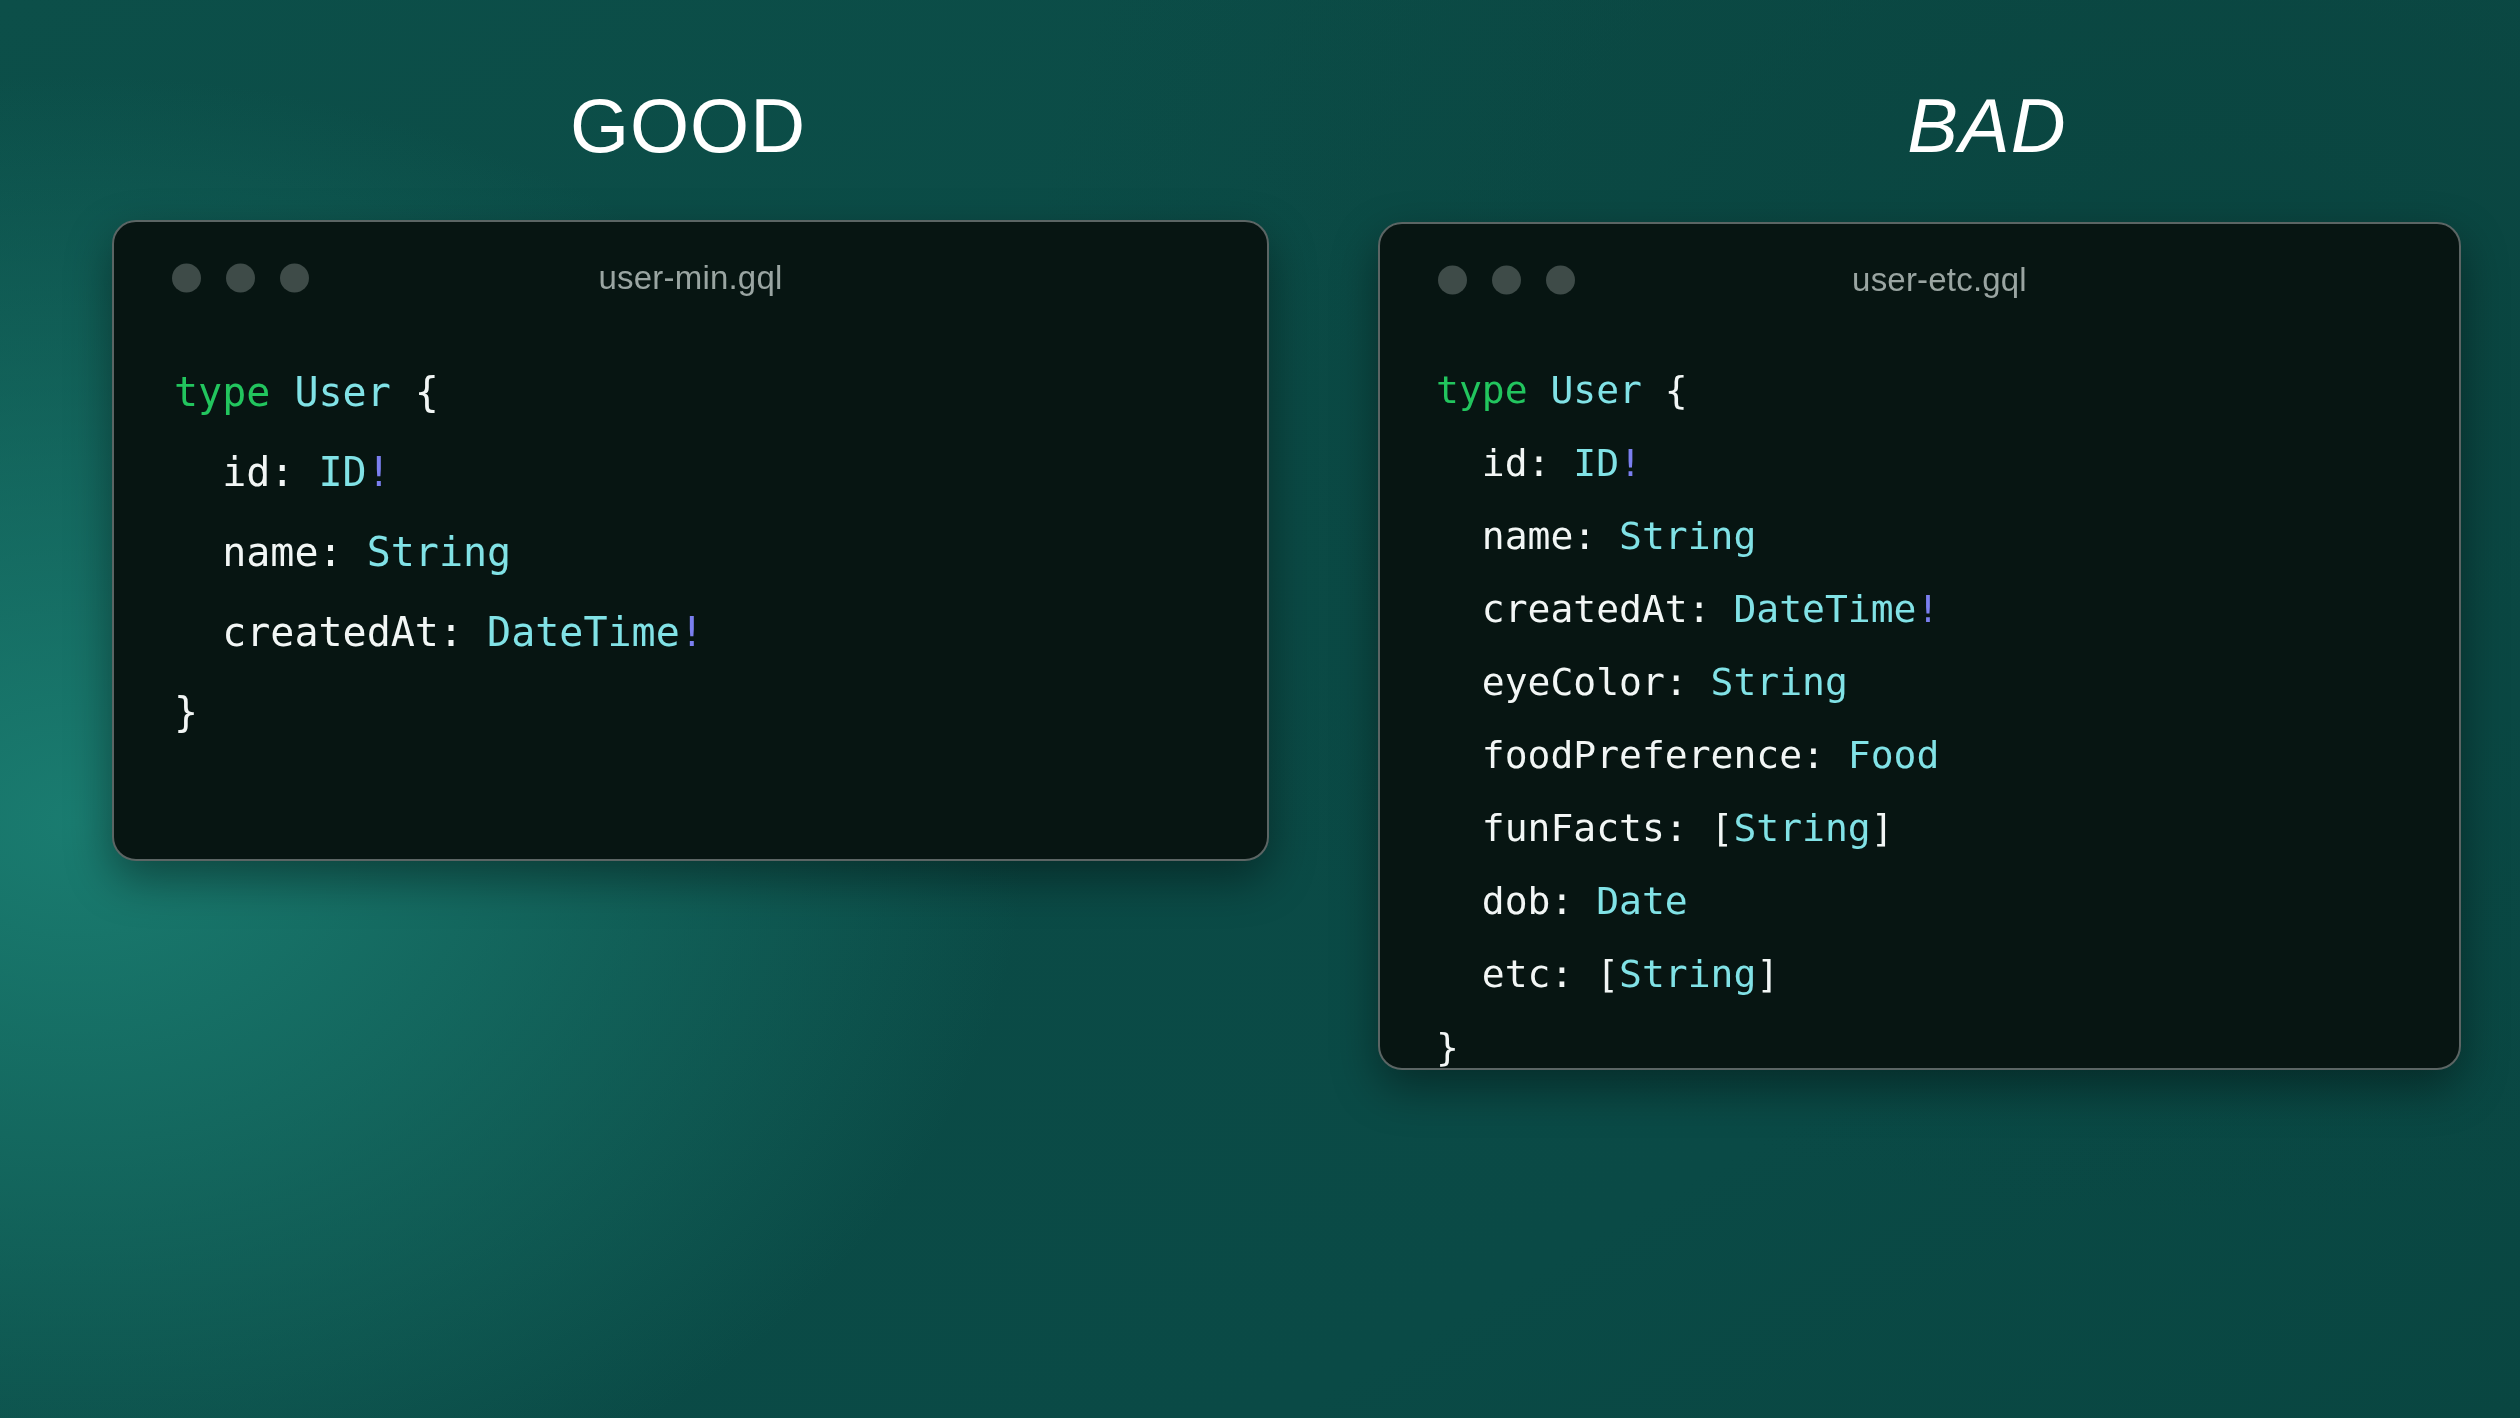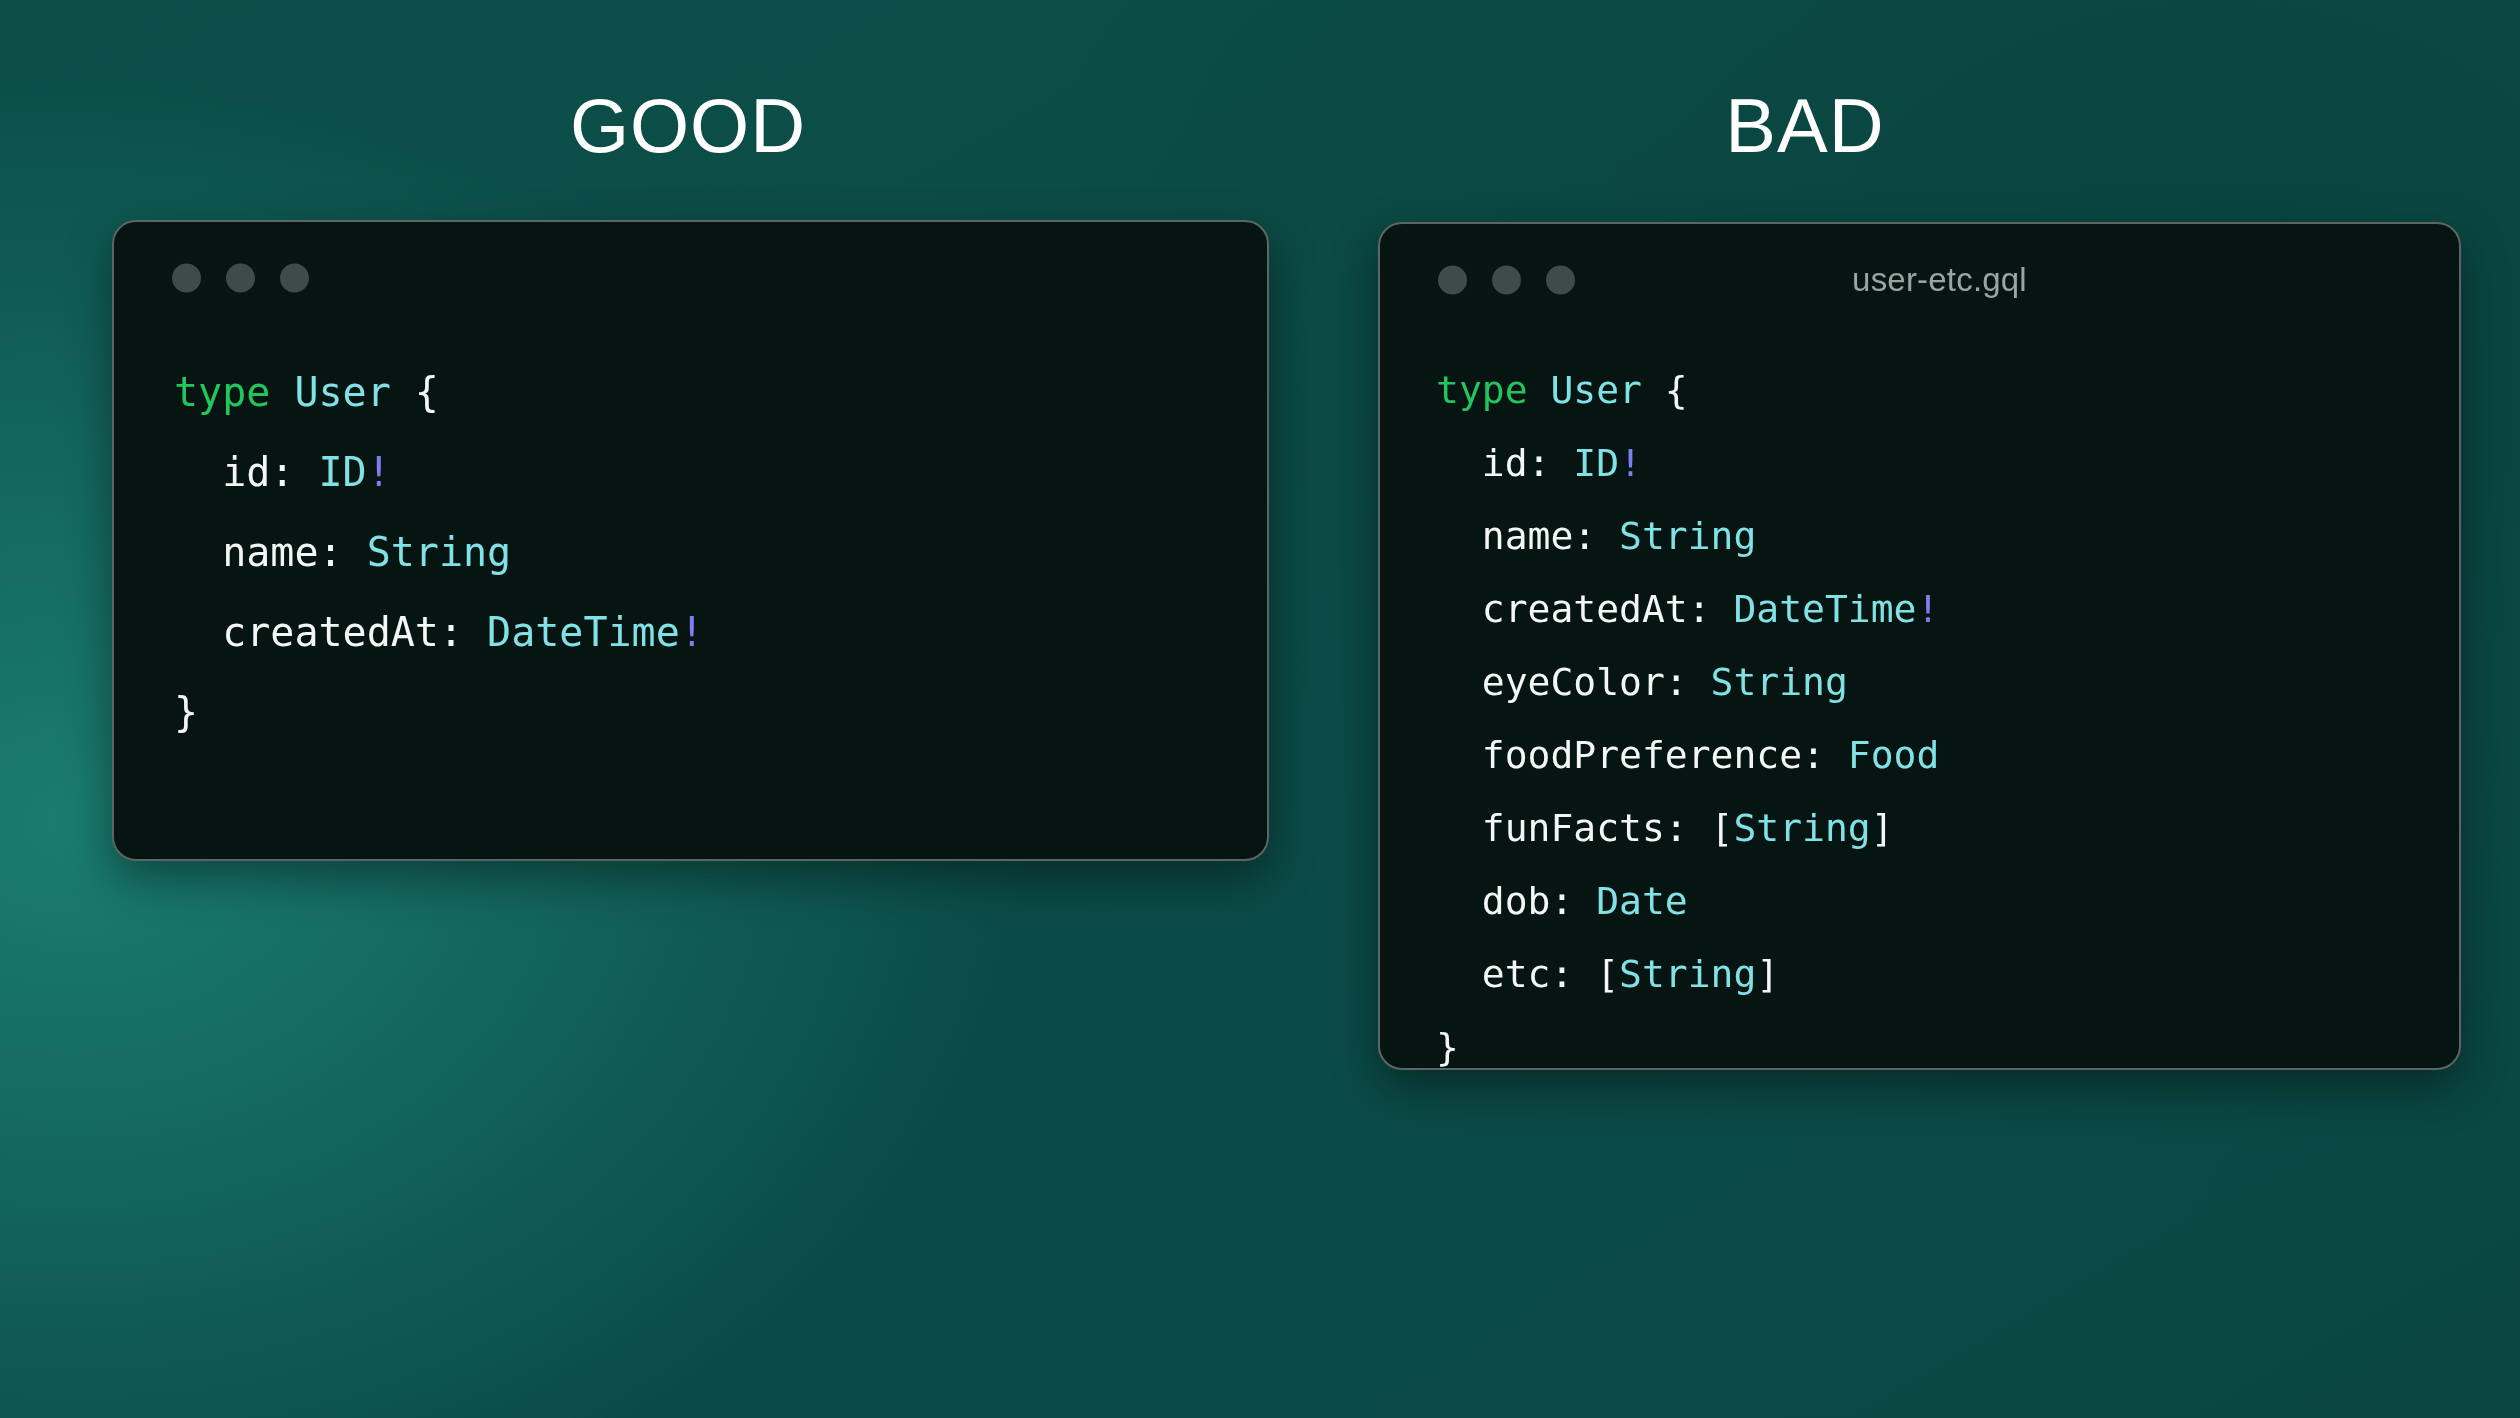"BAD" #heading-bad { font-style: none -> italic; left: 1805px -> 1987px }
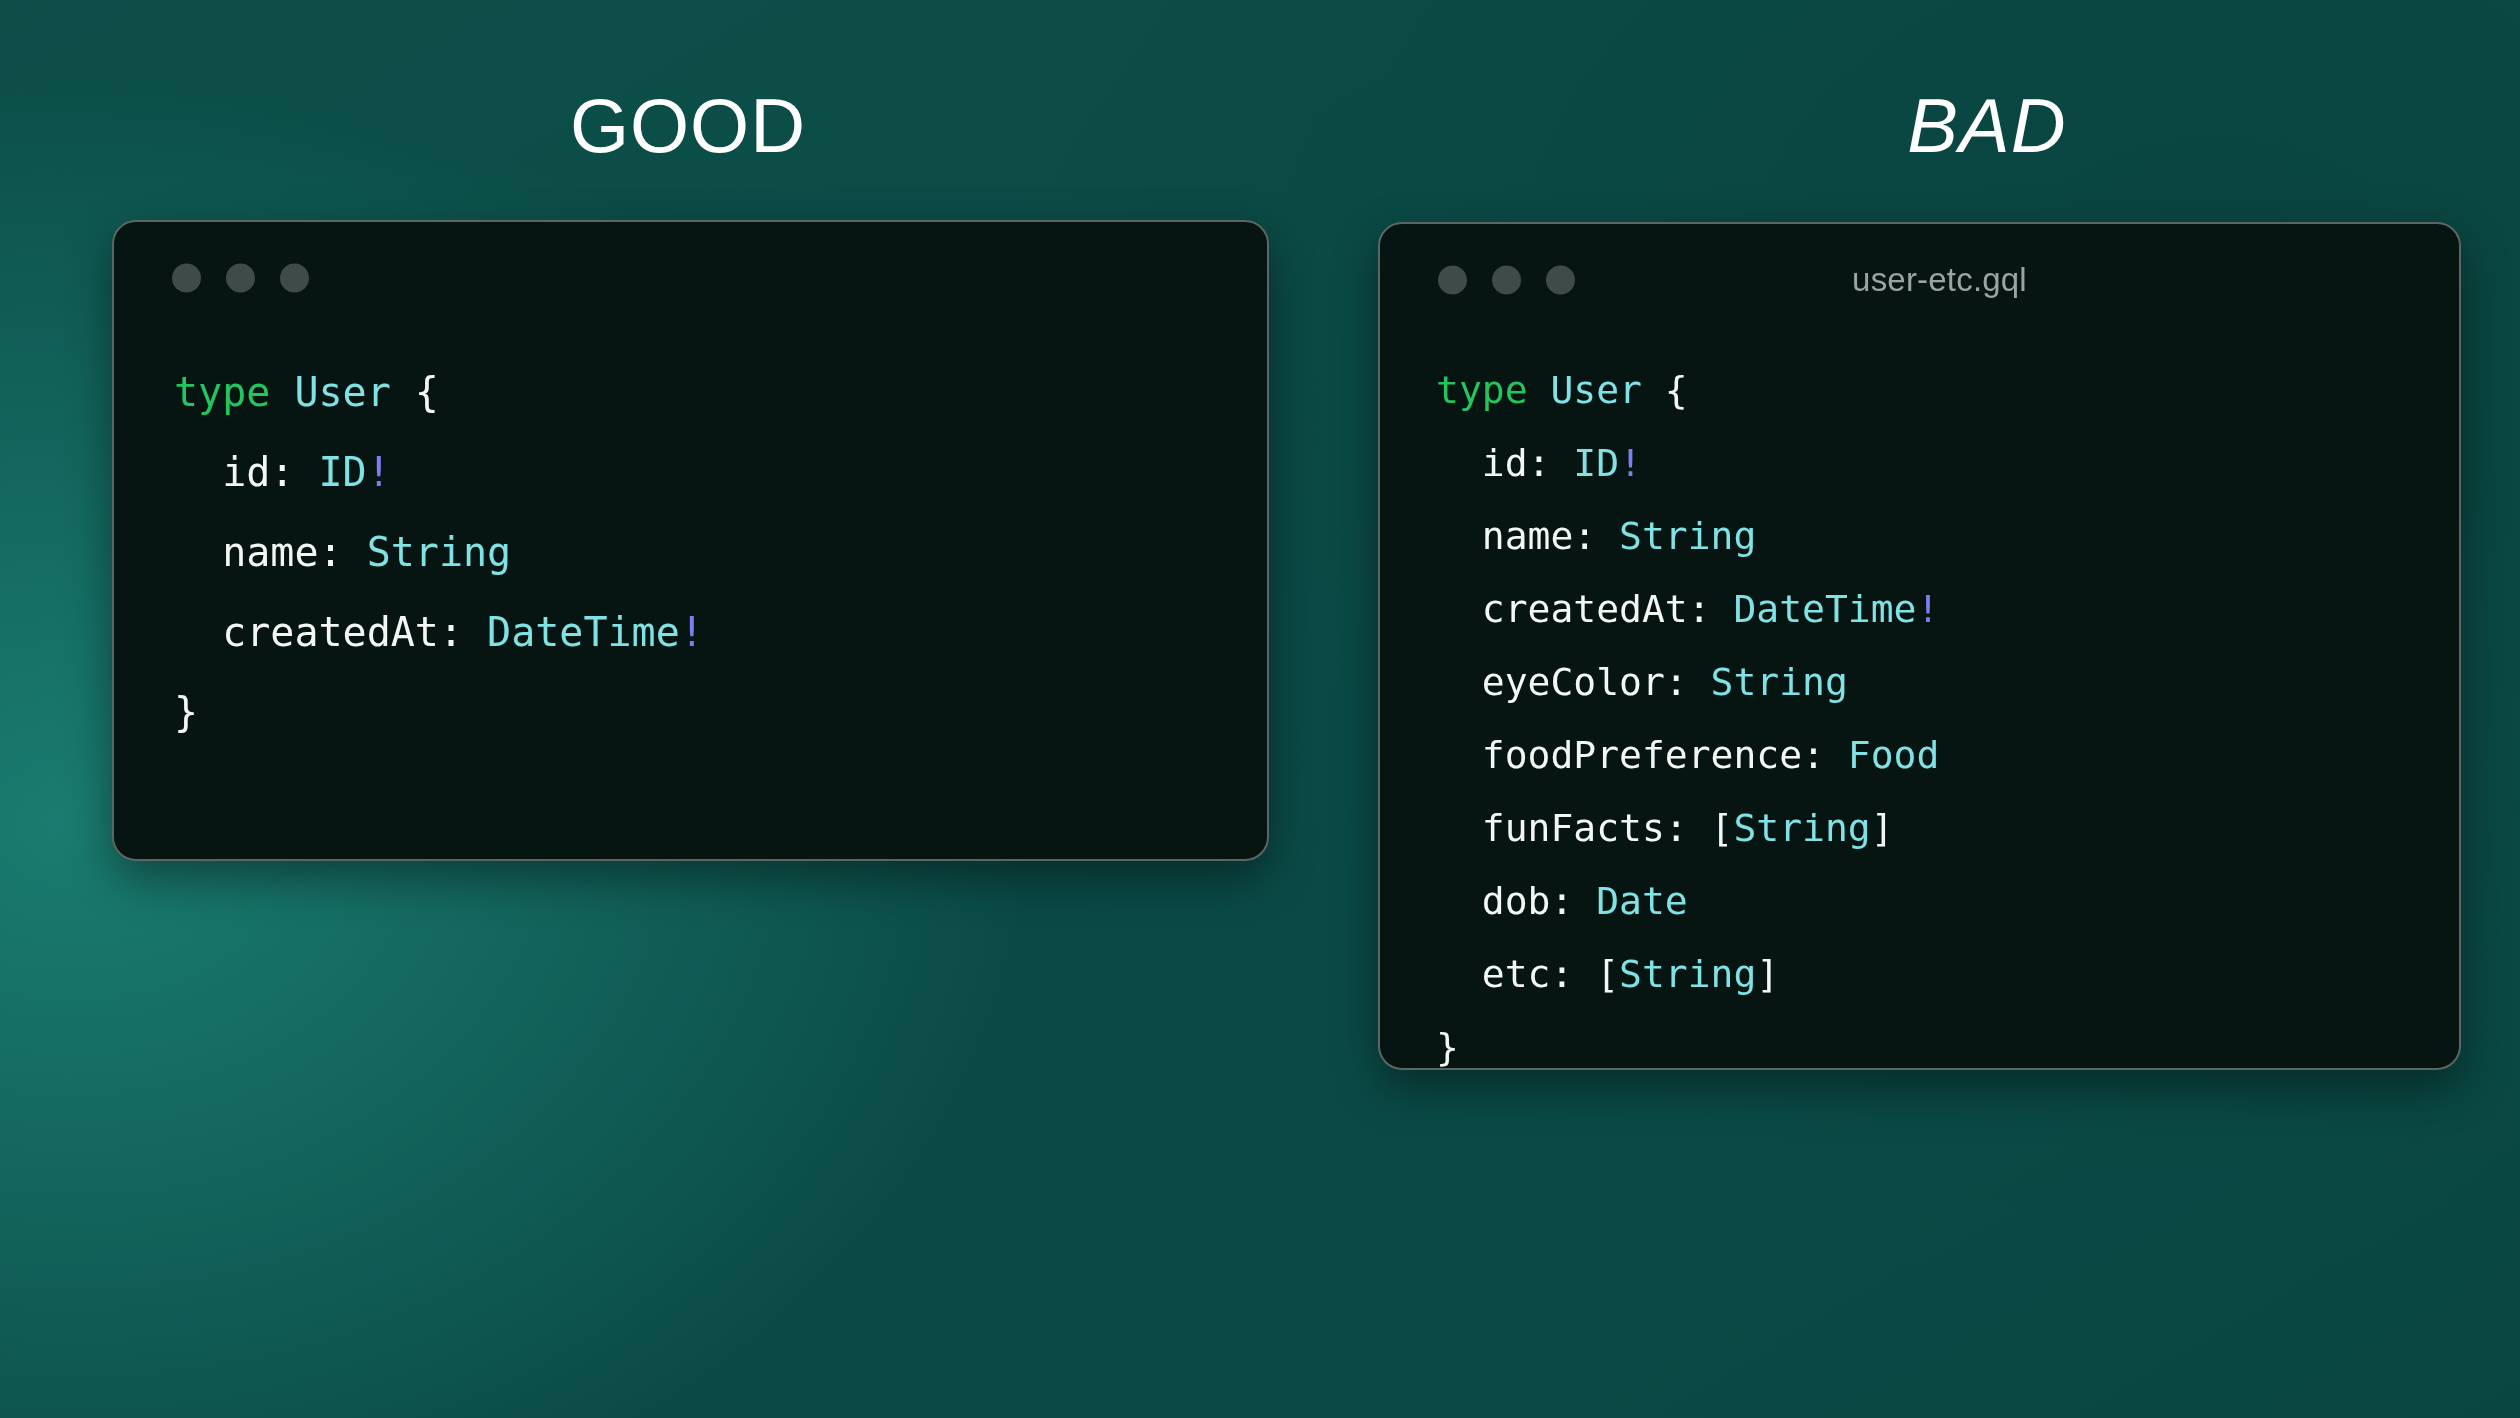"user-min.gql" div.filename { html: none -> <div>user-min.gql</div> }
